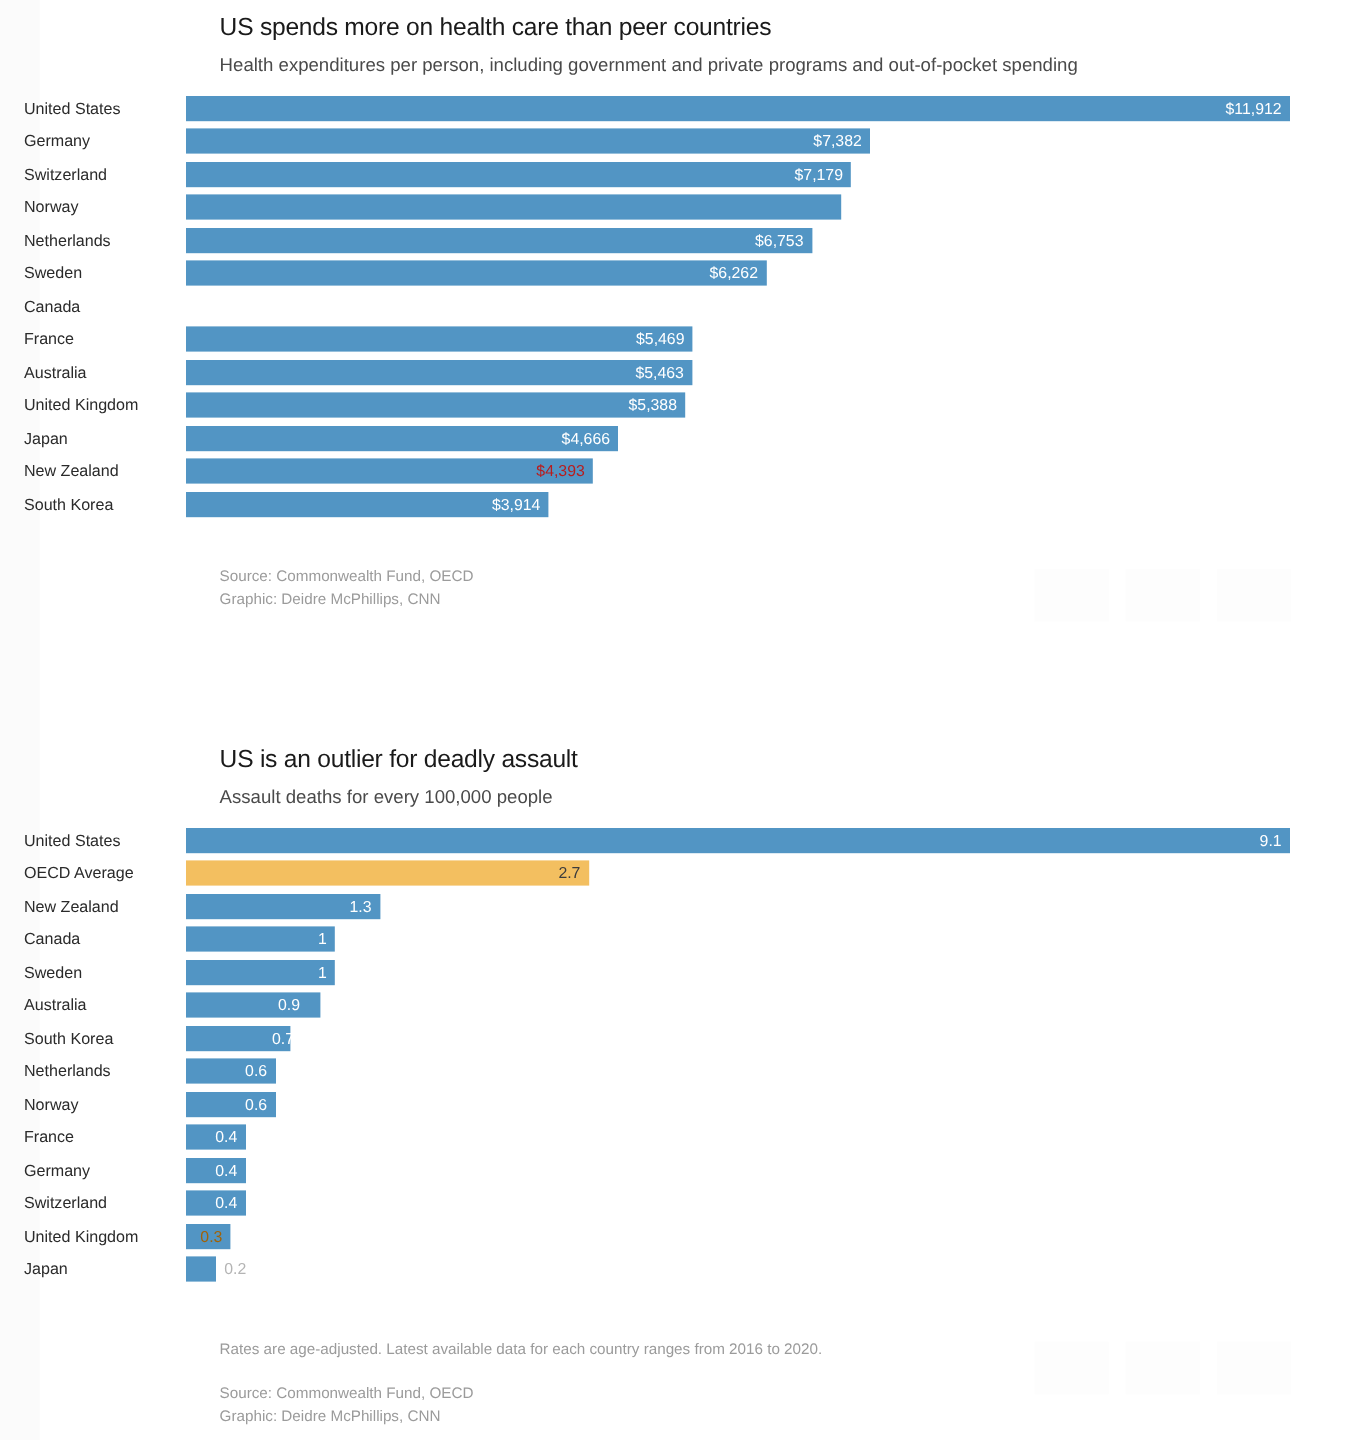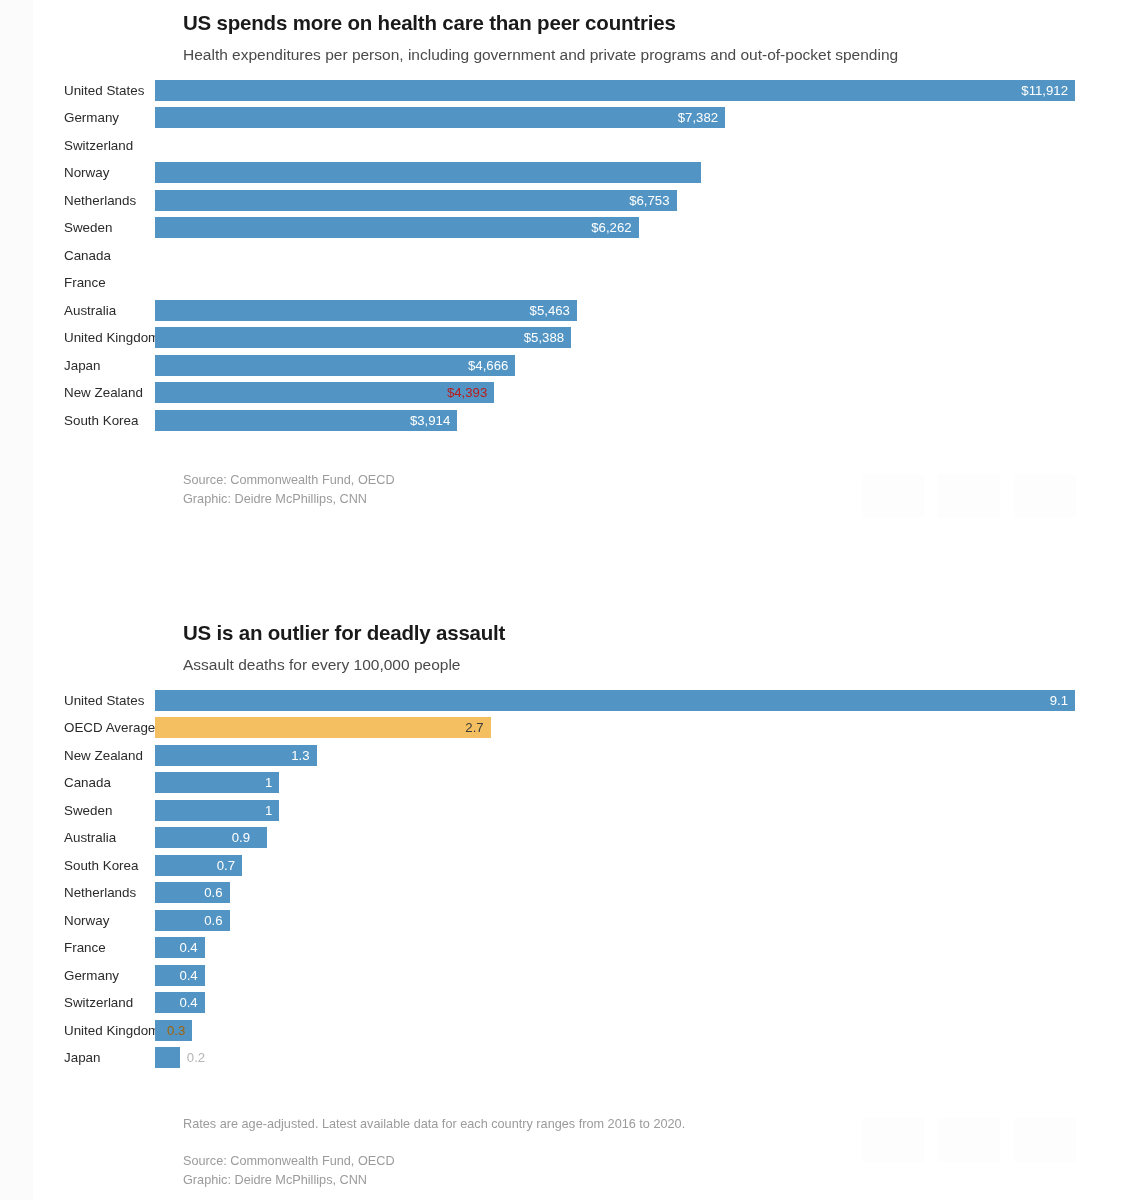"US spends more on health" .chart-title { font-weight: bold -> normal }
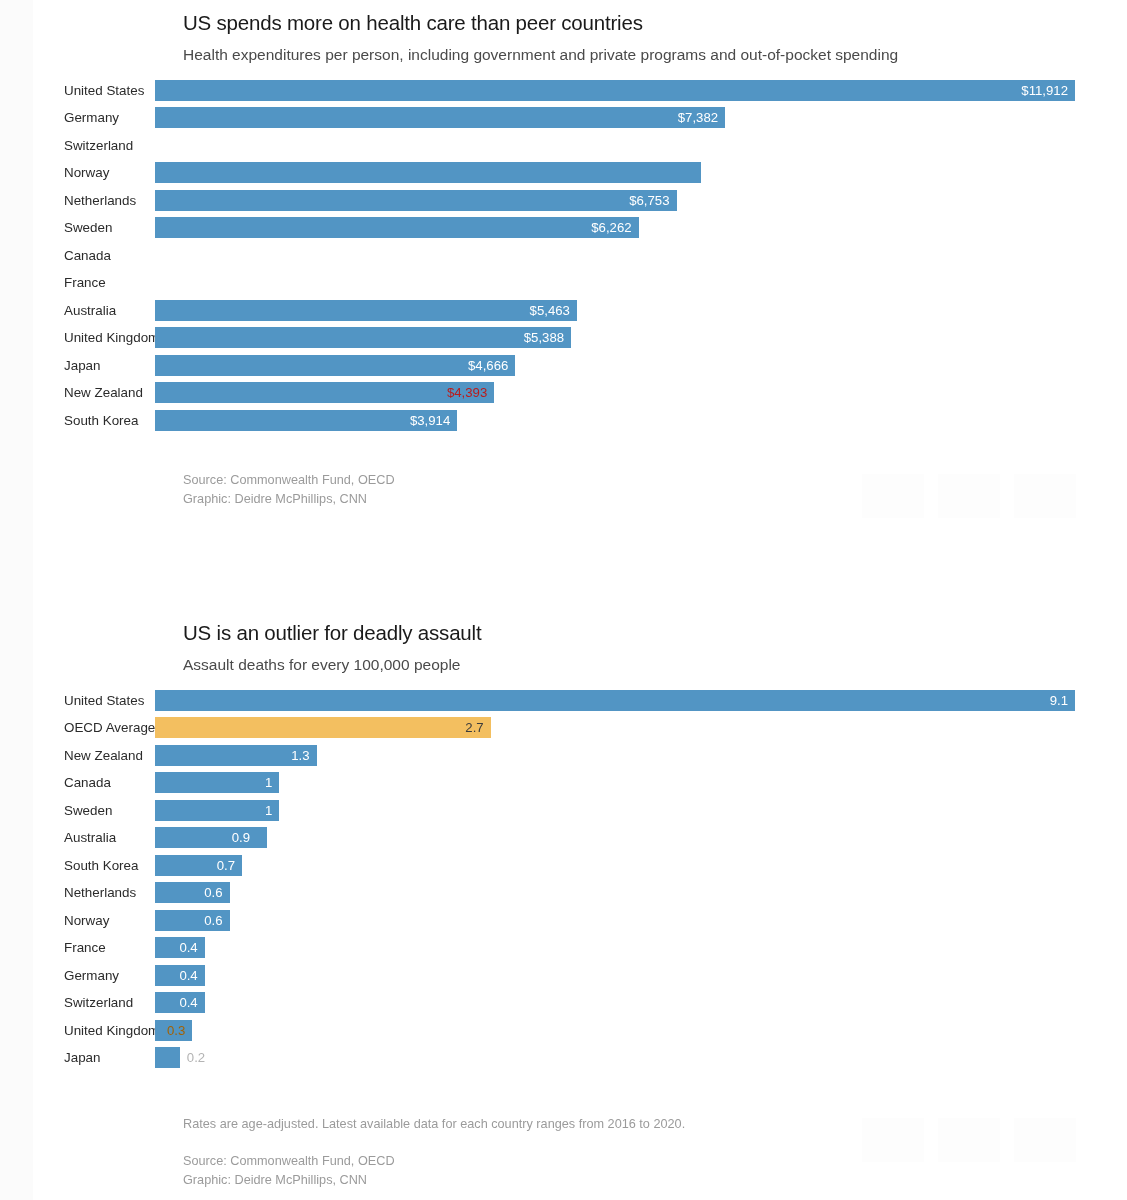"United States" .bar-label { padding-left: 64px -> 20px }
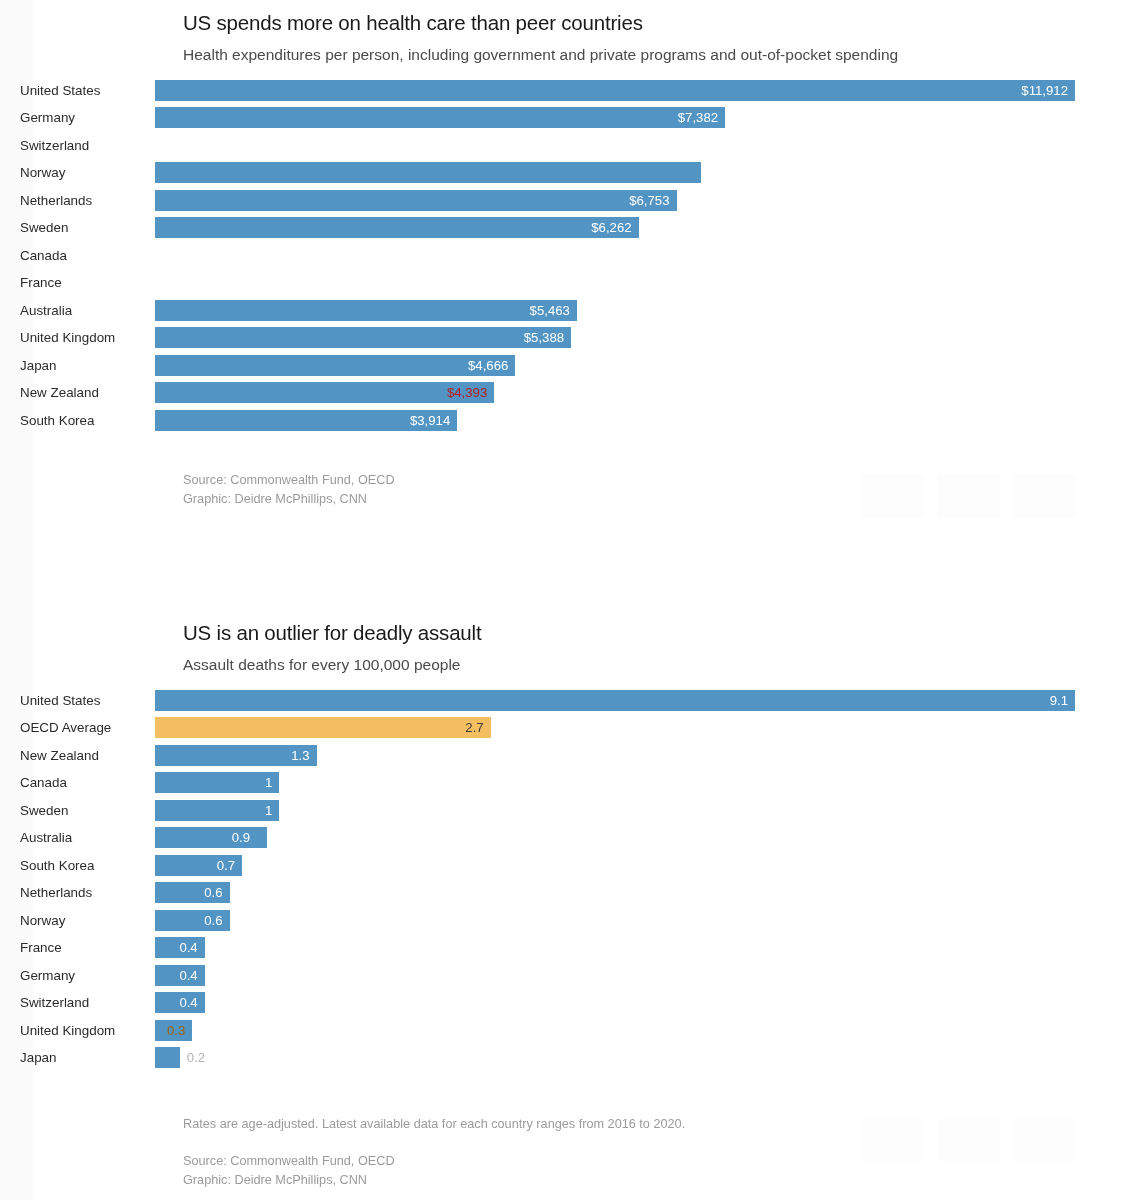"$7,179" div.bar-track { html: none -> <div> <div></div> <div>$7,179</div> </div> }
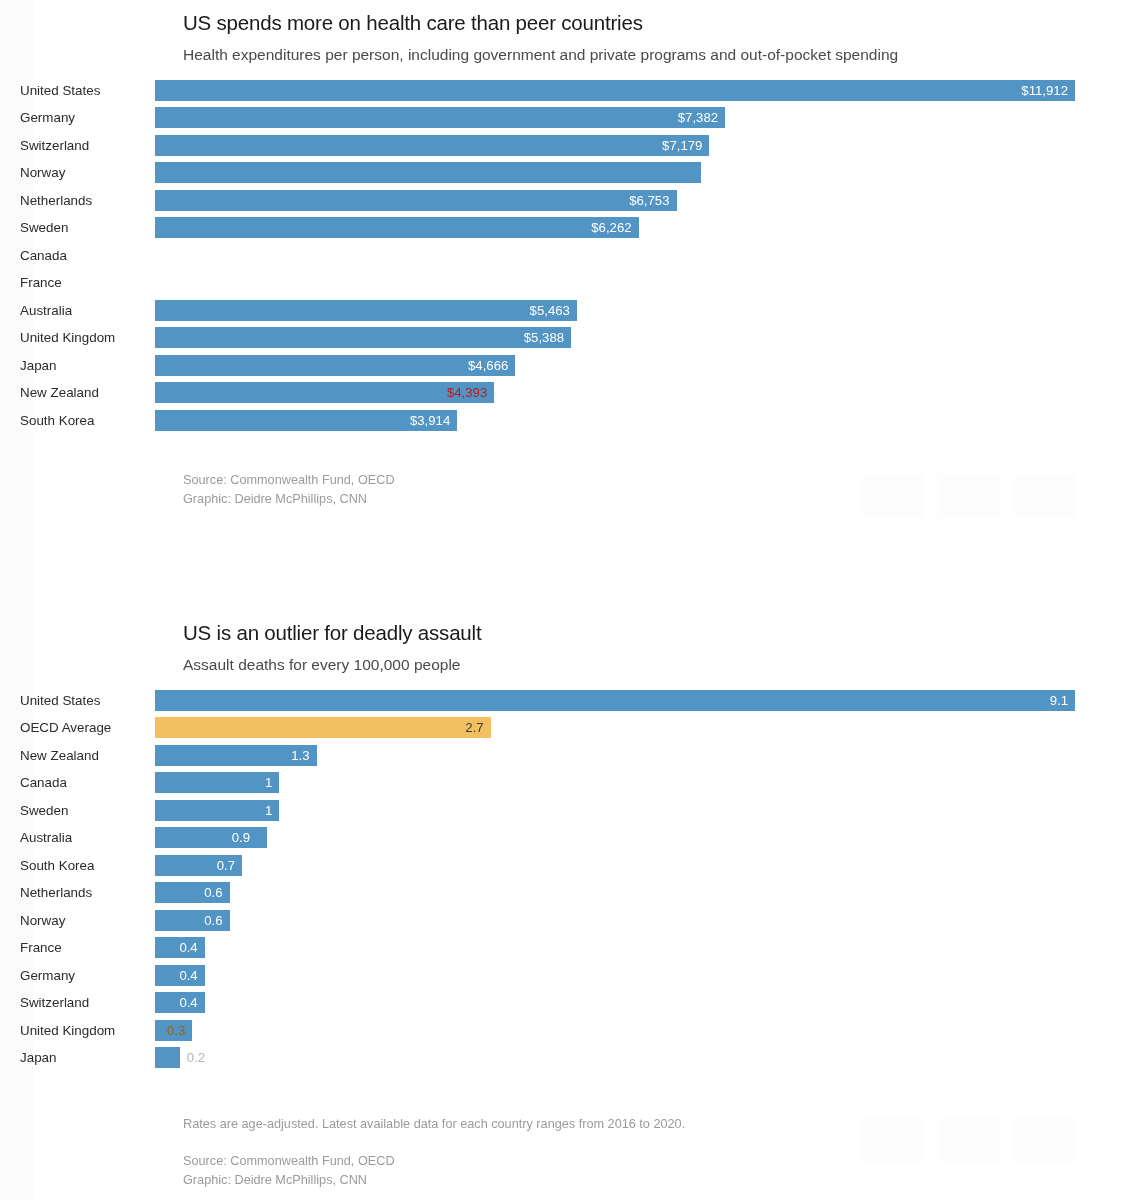"$5,469" div.bar-track { html: none -> <div> <div></div> <div>$5,469</div> </div> }
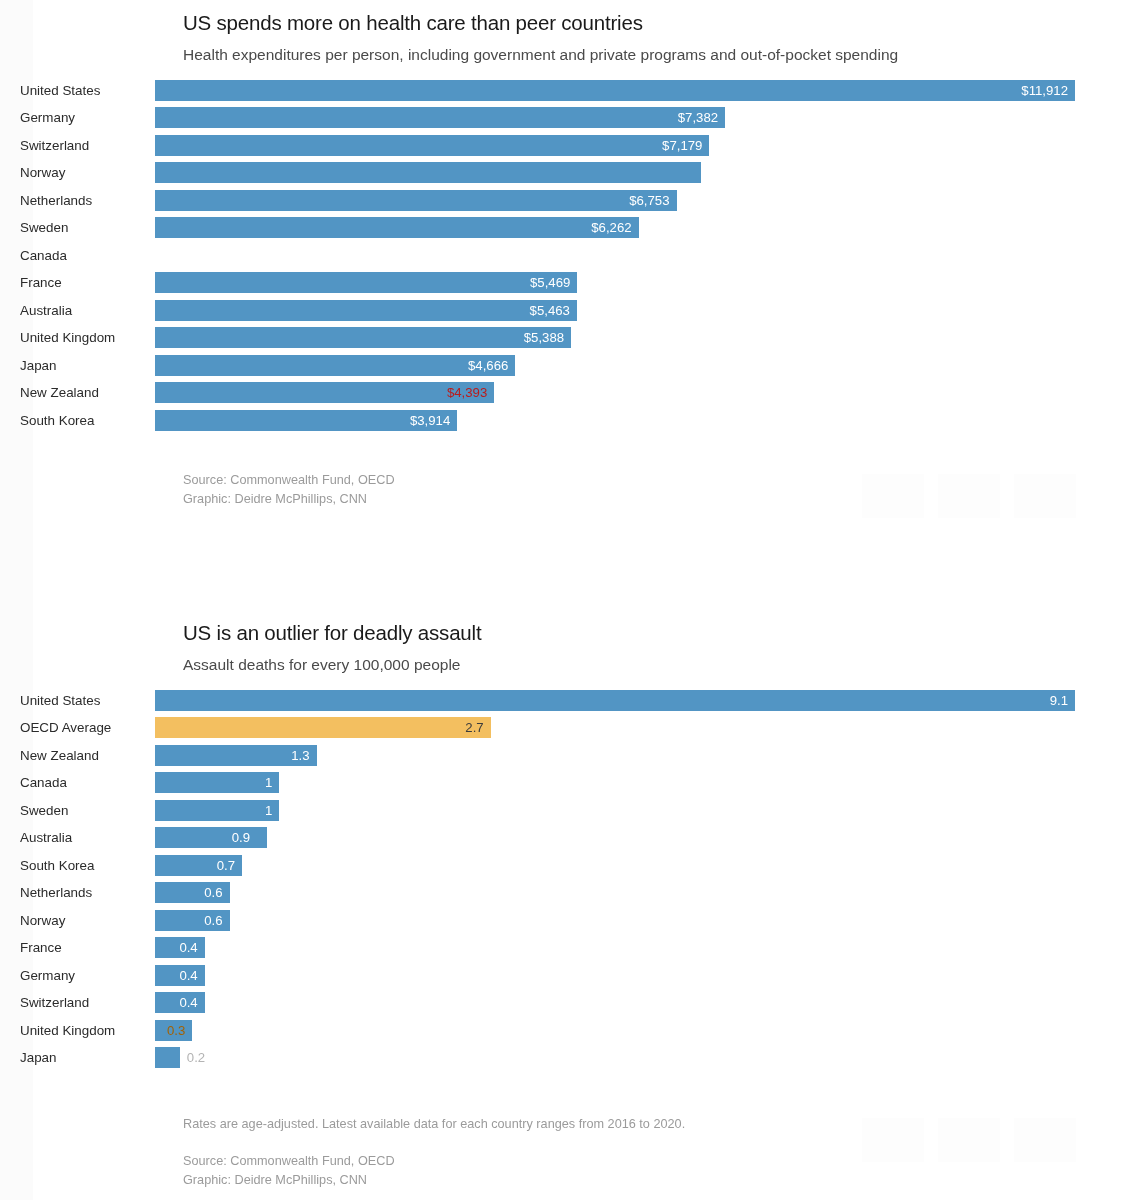"0.7" div.bar-value { left: 0px -> 10px }
